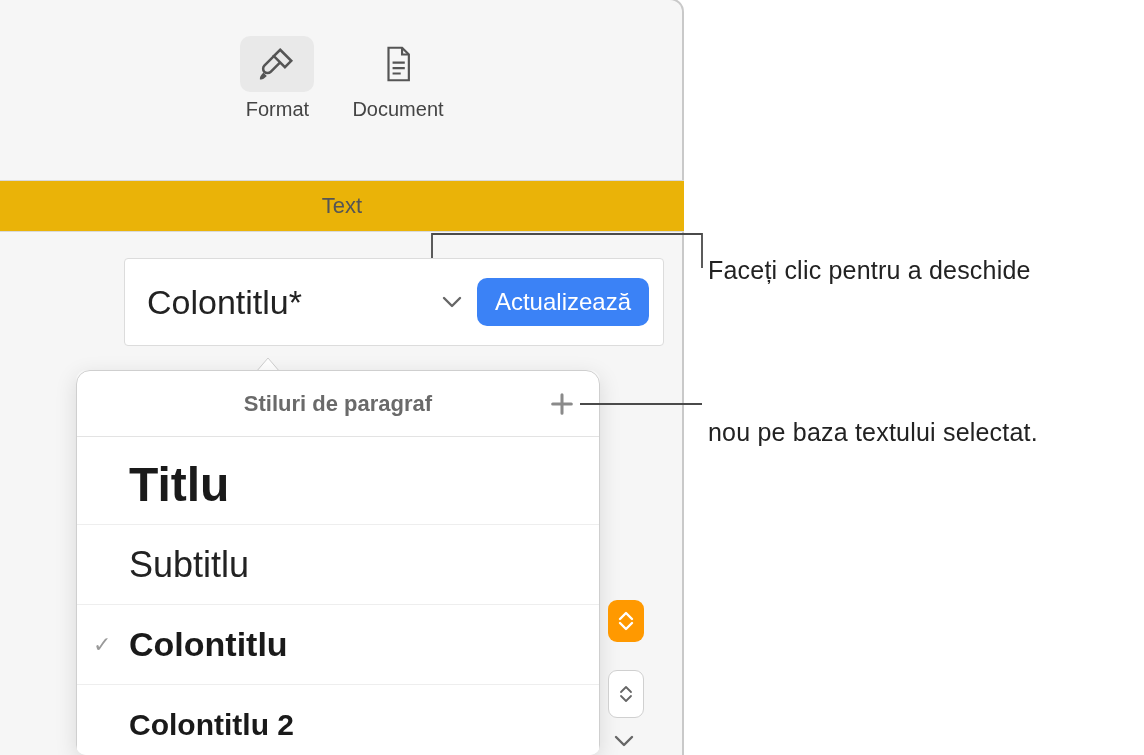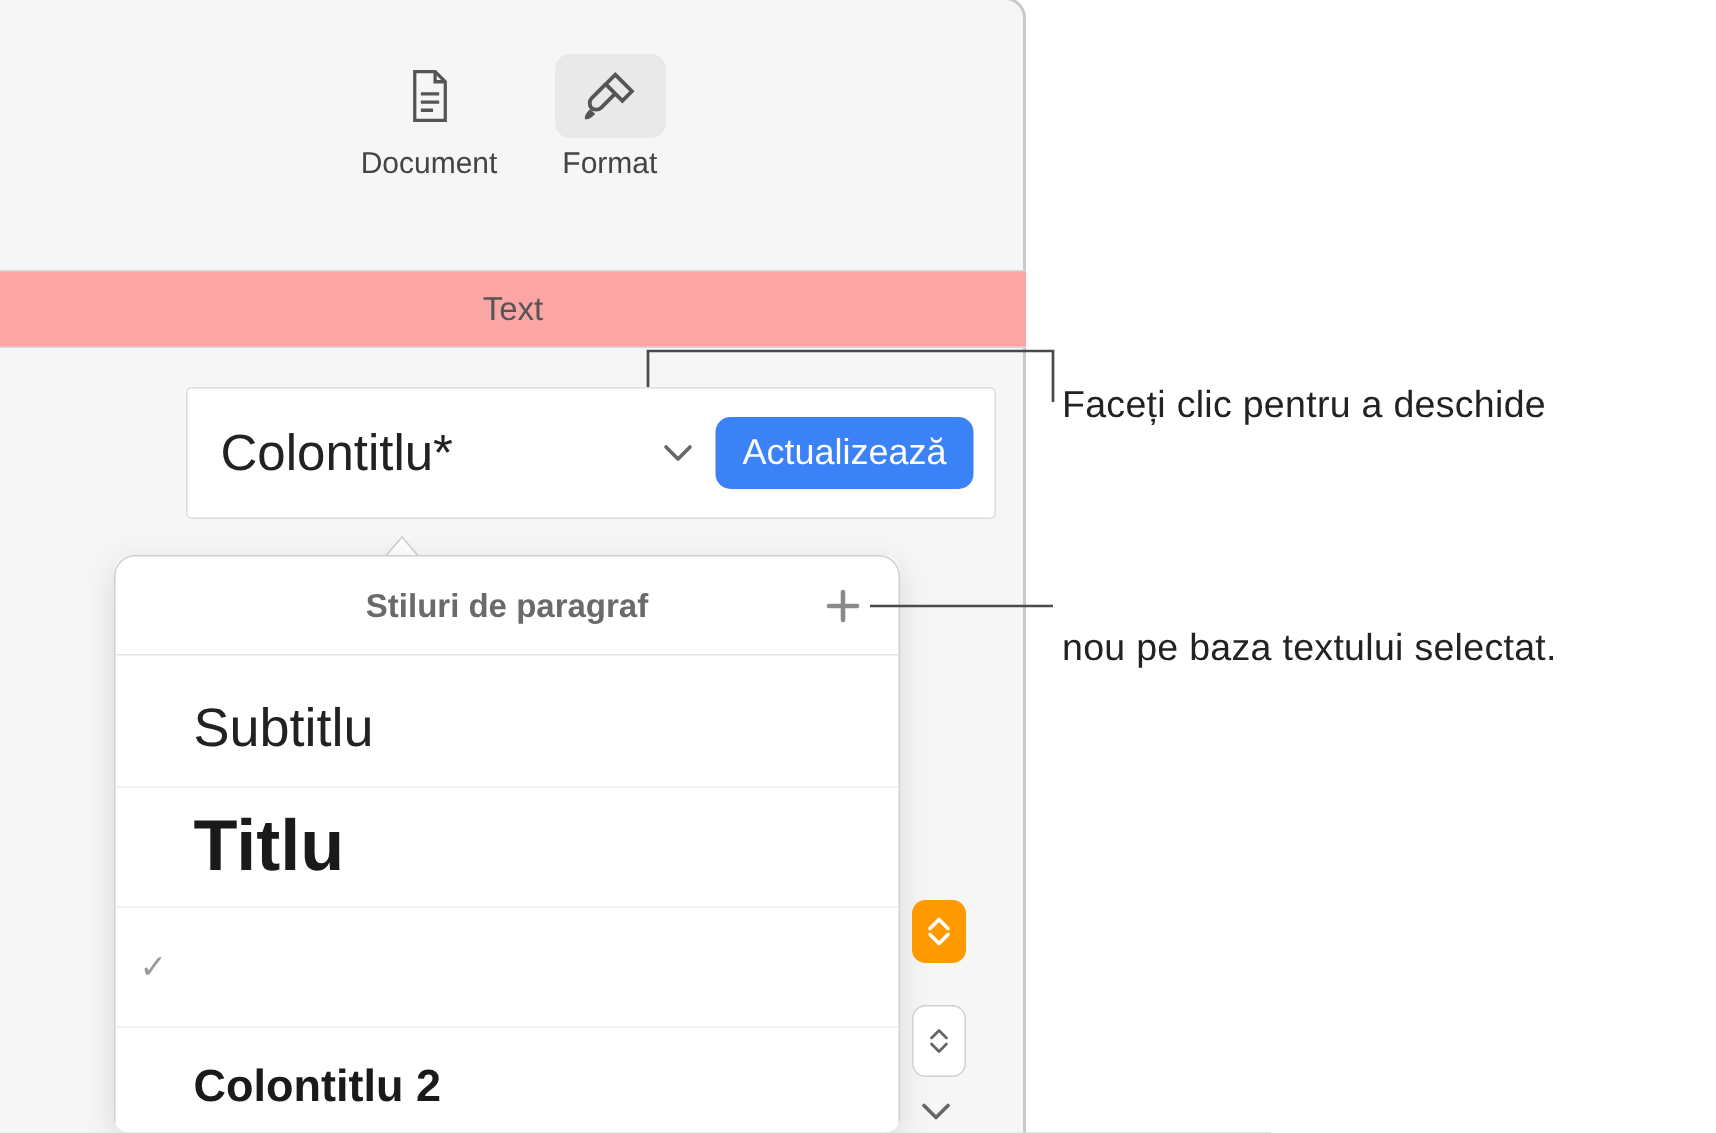"Document" div.tool-btn { order: before "Format" -> after "Format" }
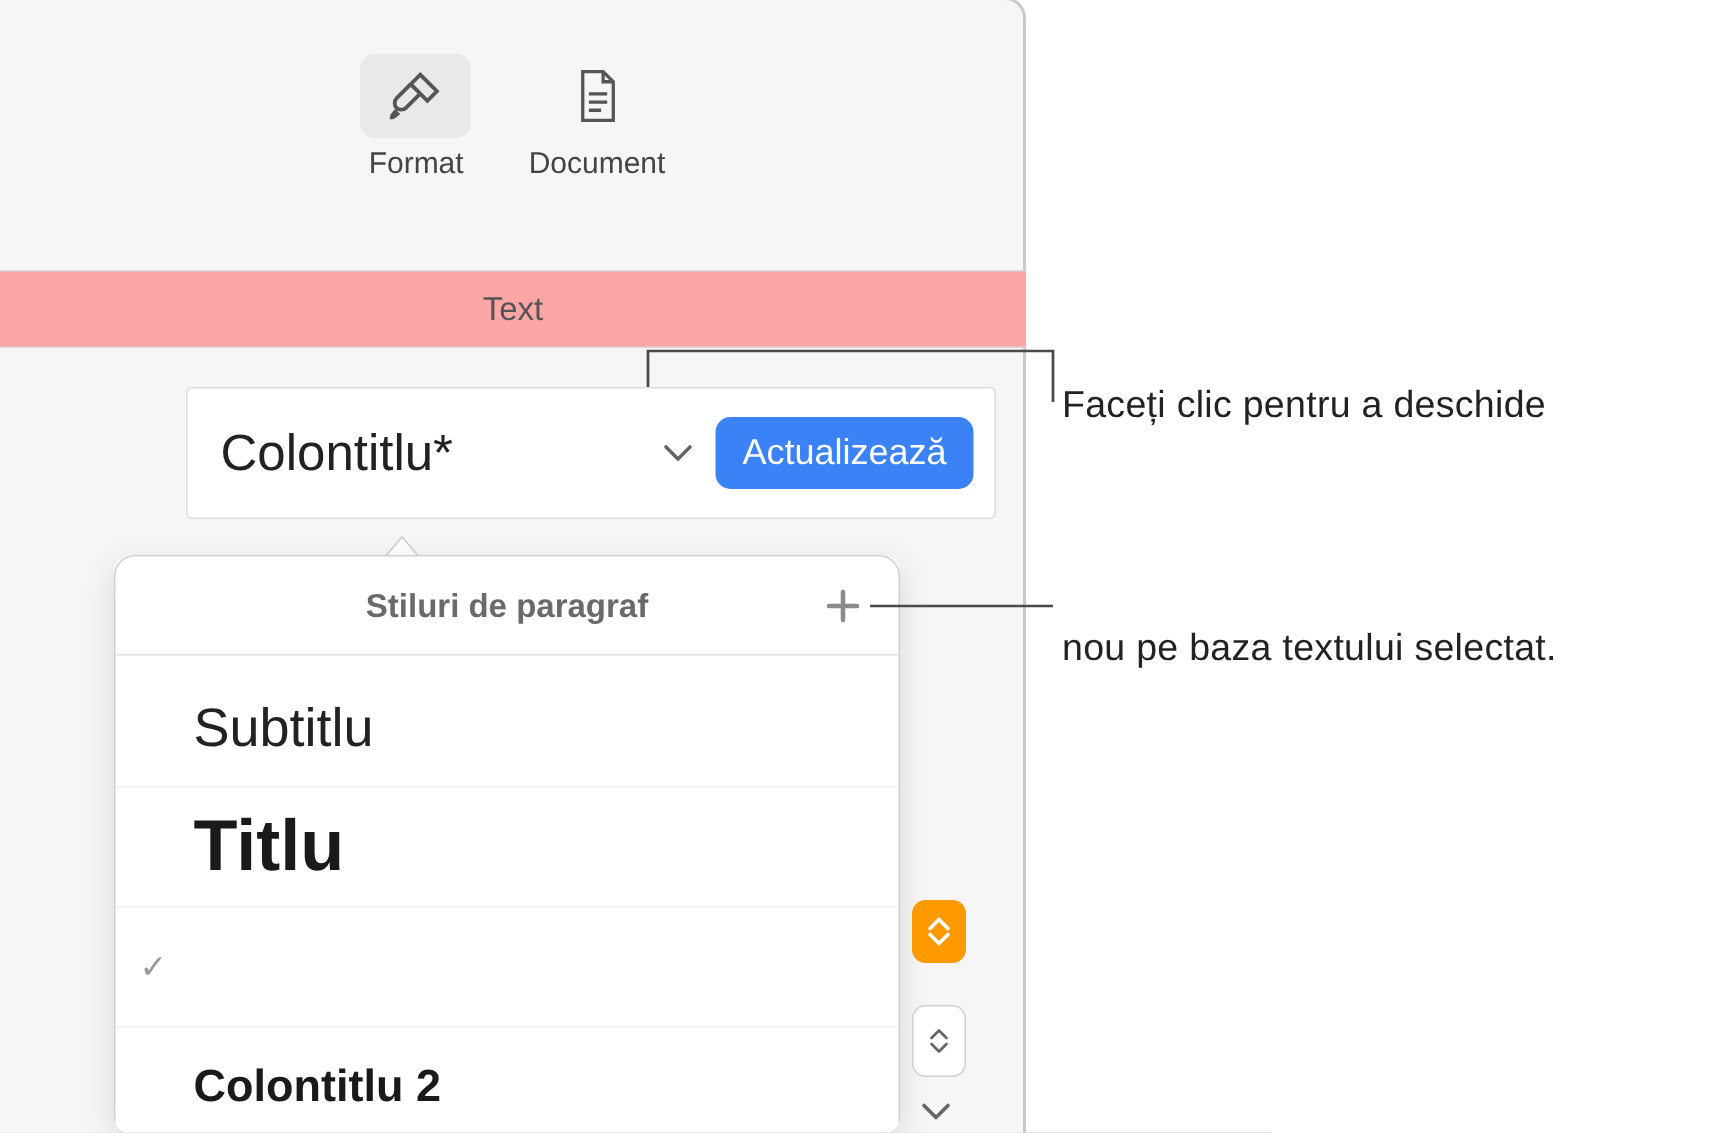"Text" .tab-header { background: #fca5a5 -> #eab308 }
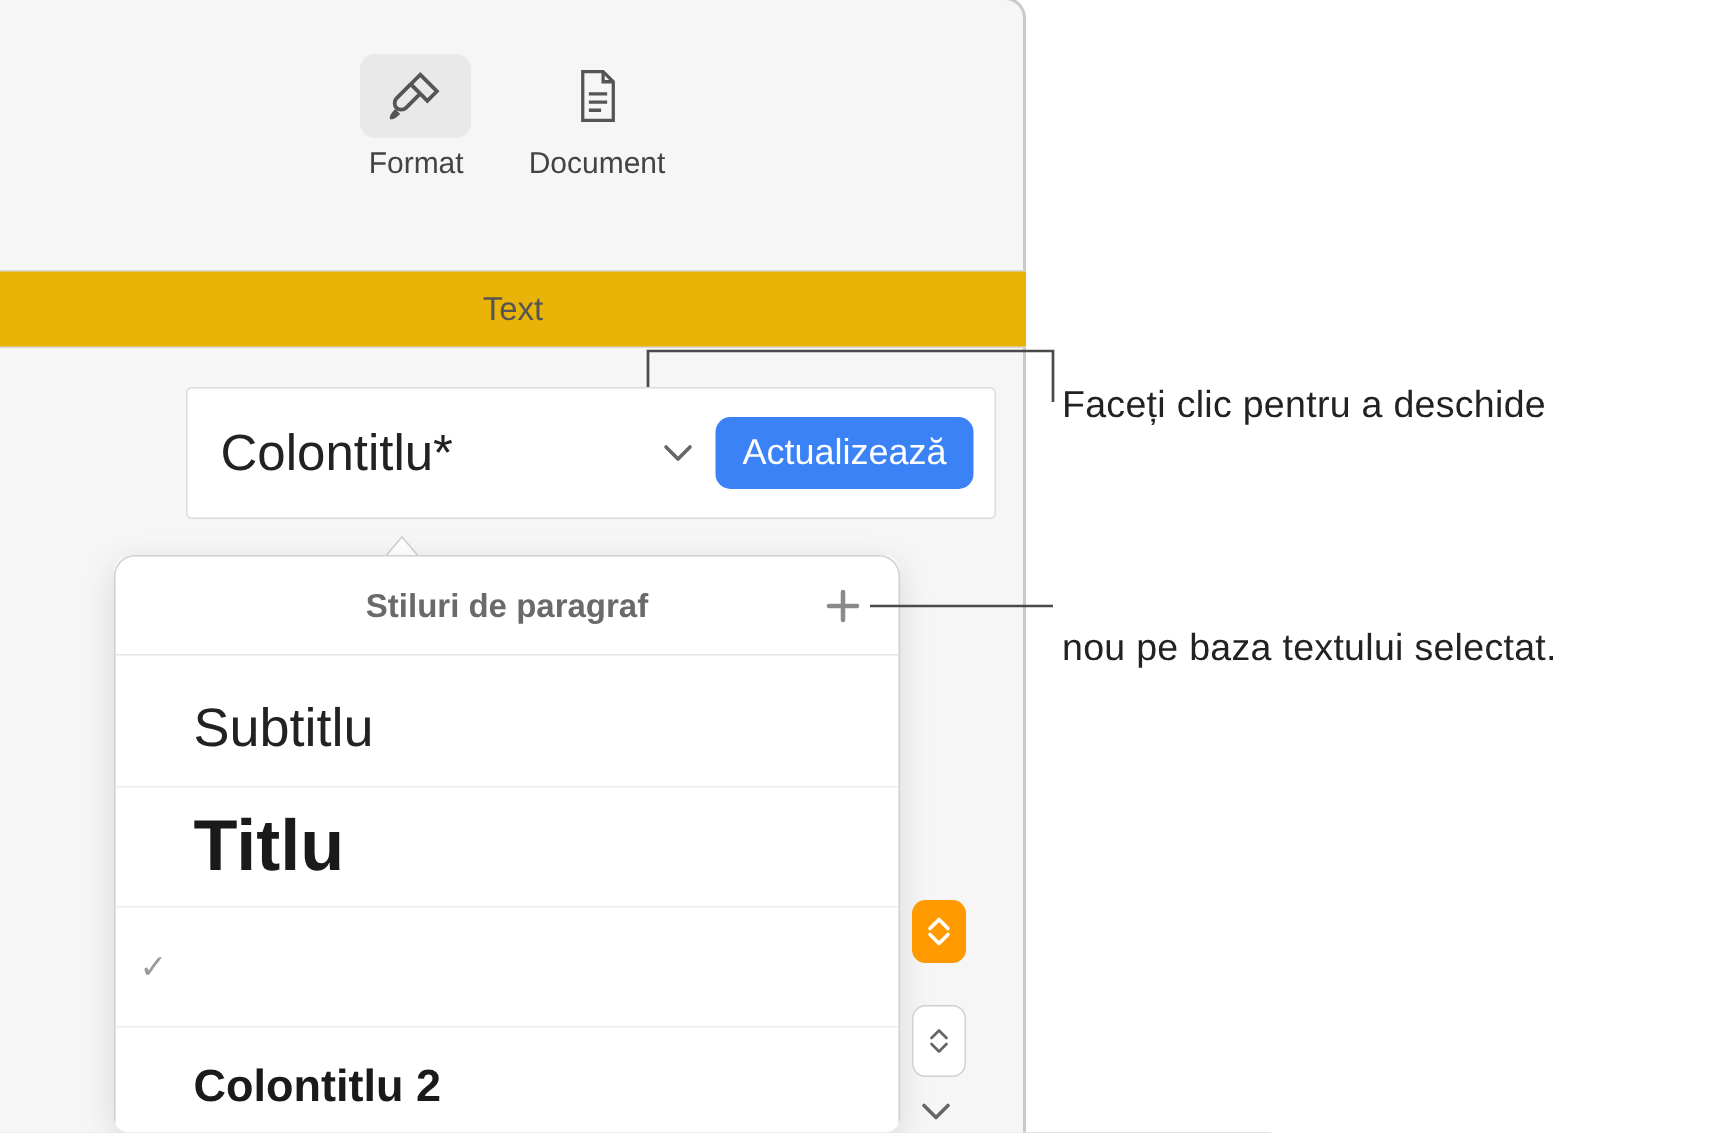"Subtitlu" div.style-item { order: before "Titlu" -> after "Titlu" }
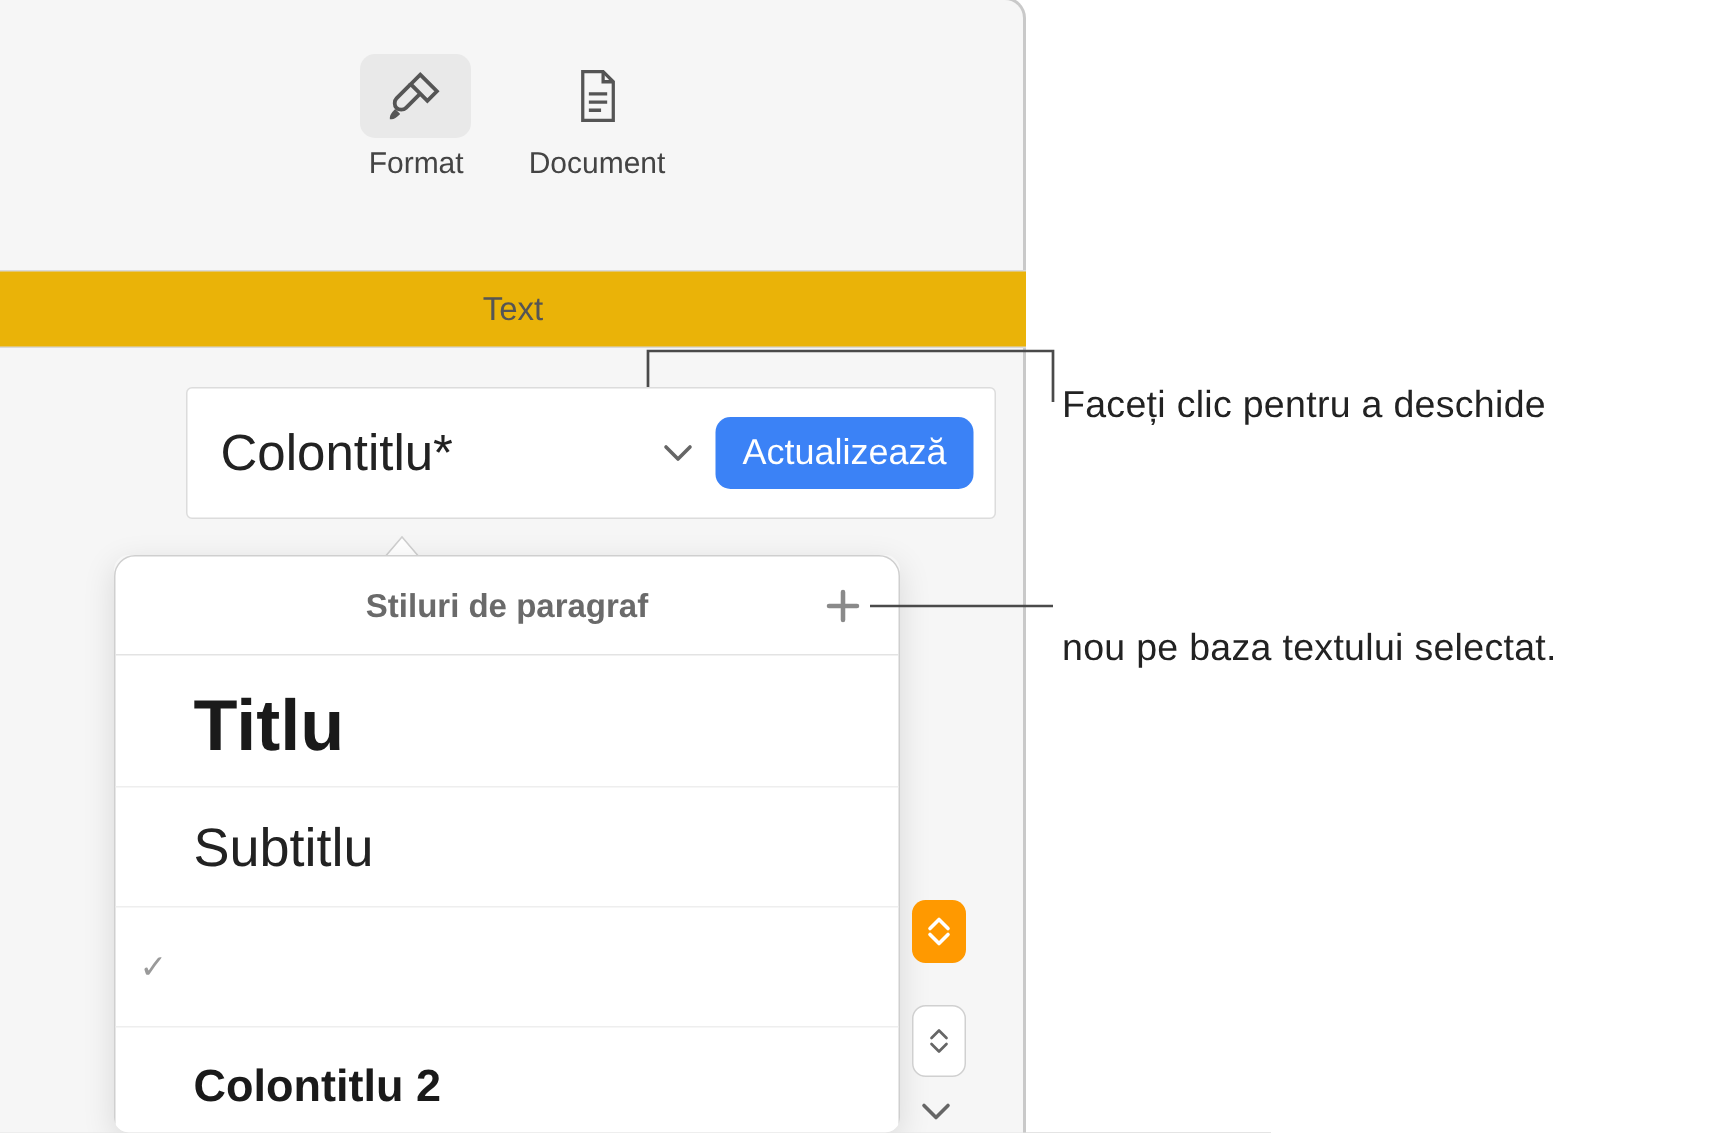"Colontitlu" span.s-colontitlu { html: none -> <span>Colontitlu</span> }
